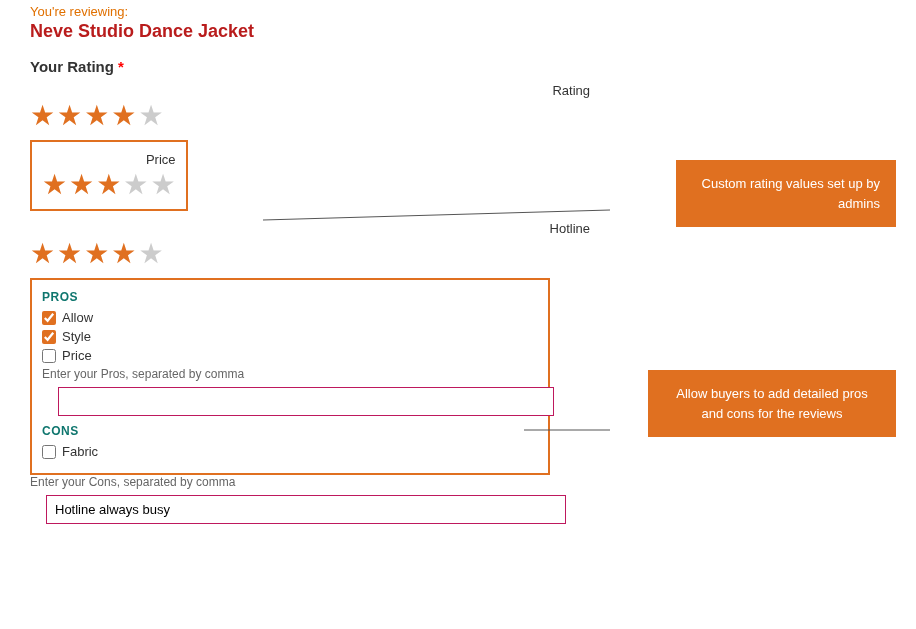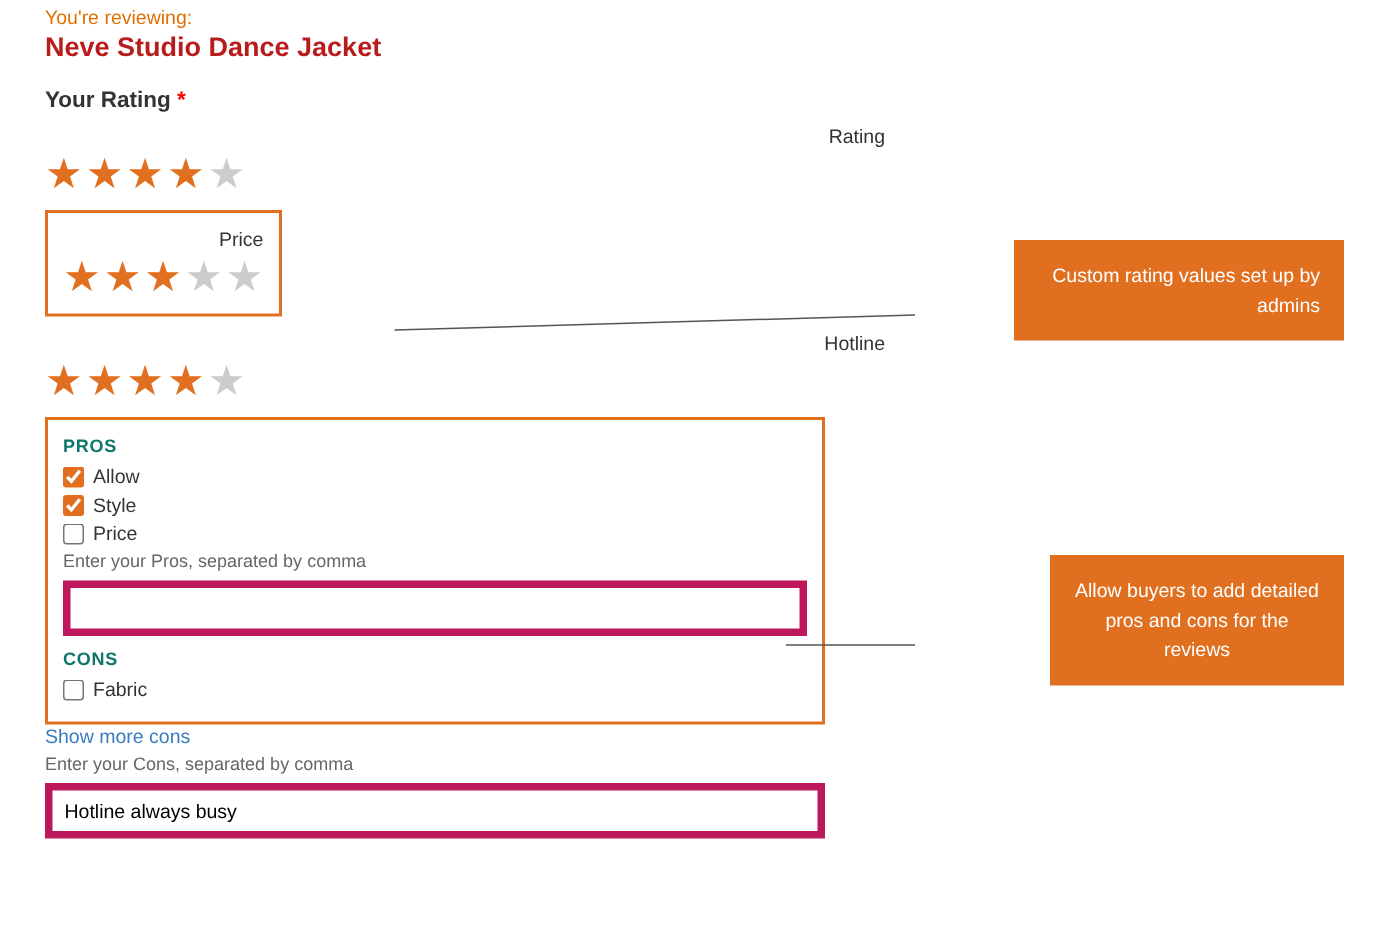"Allow buyers to add detailed" div { width: 196px -> 248px }
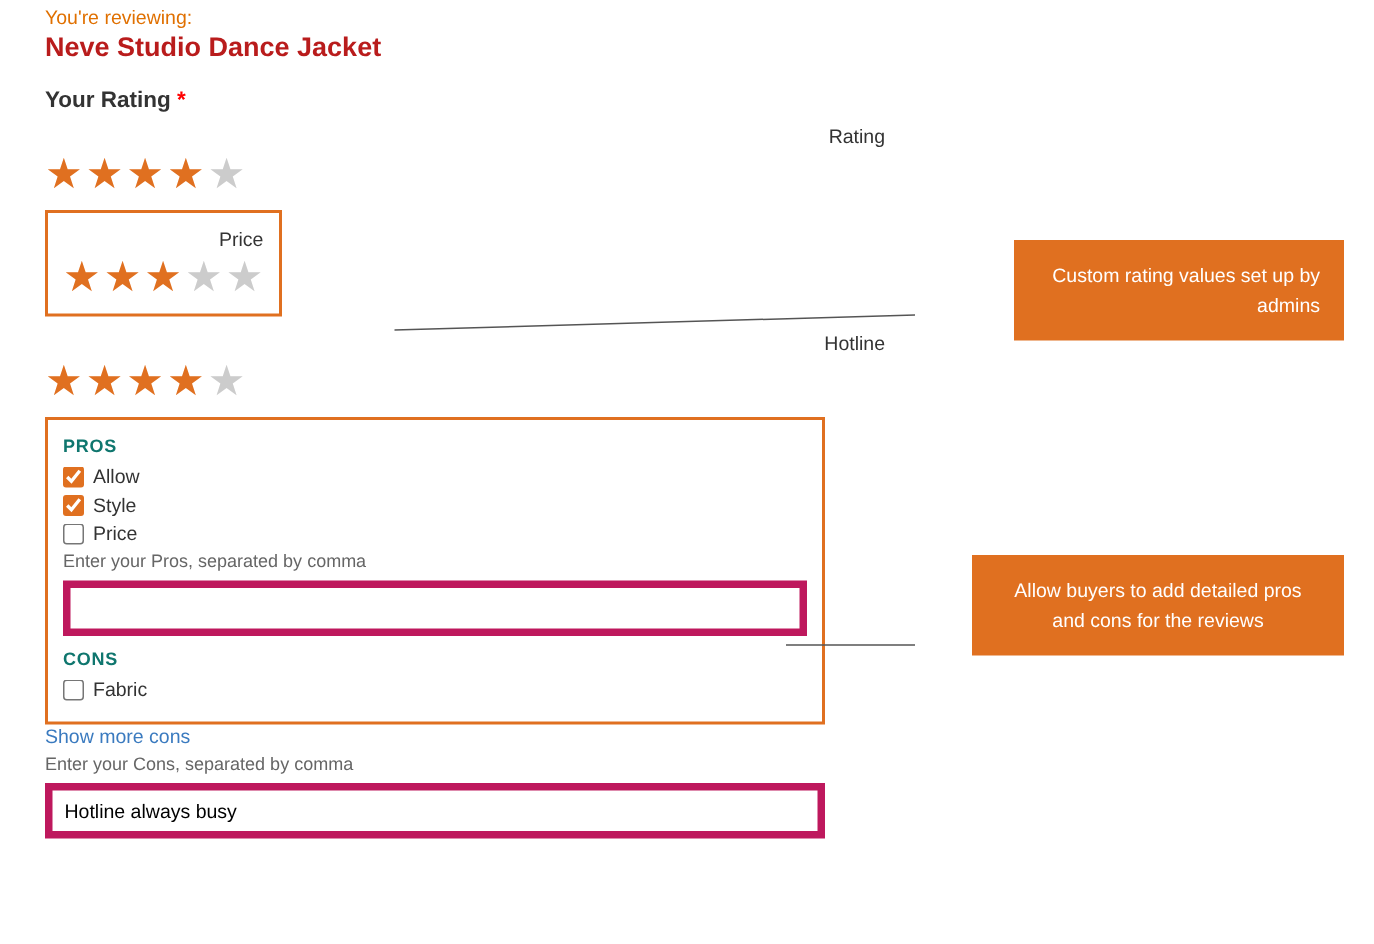"Show more cons" a.show-more-link { html: <a>Show more cons</a> -> none }
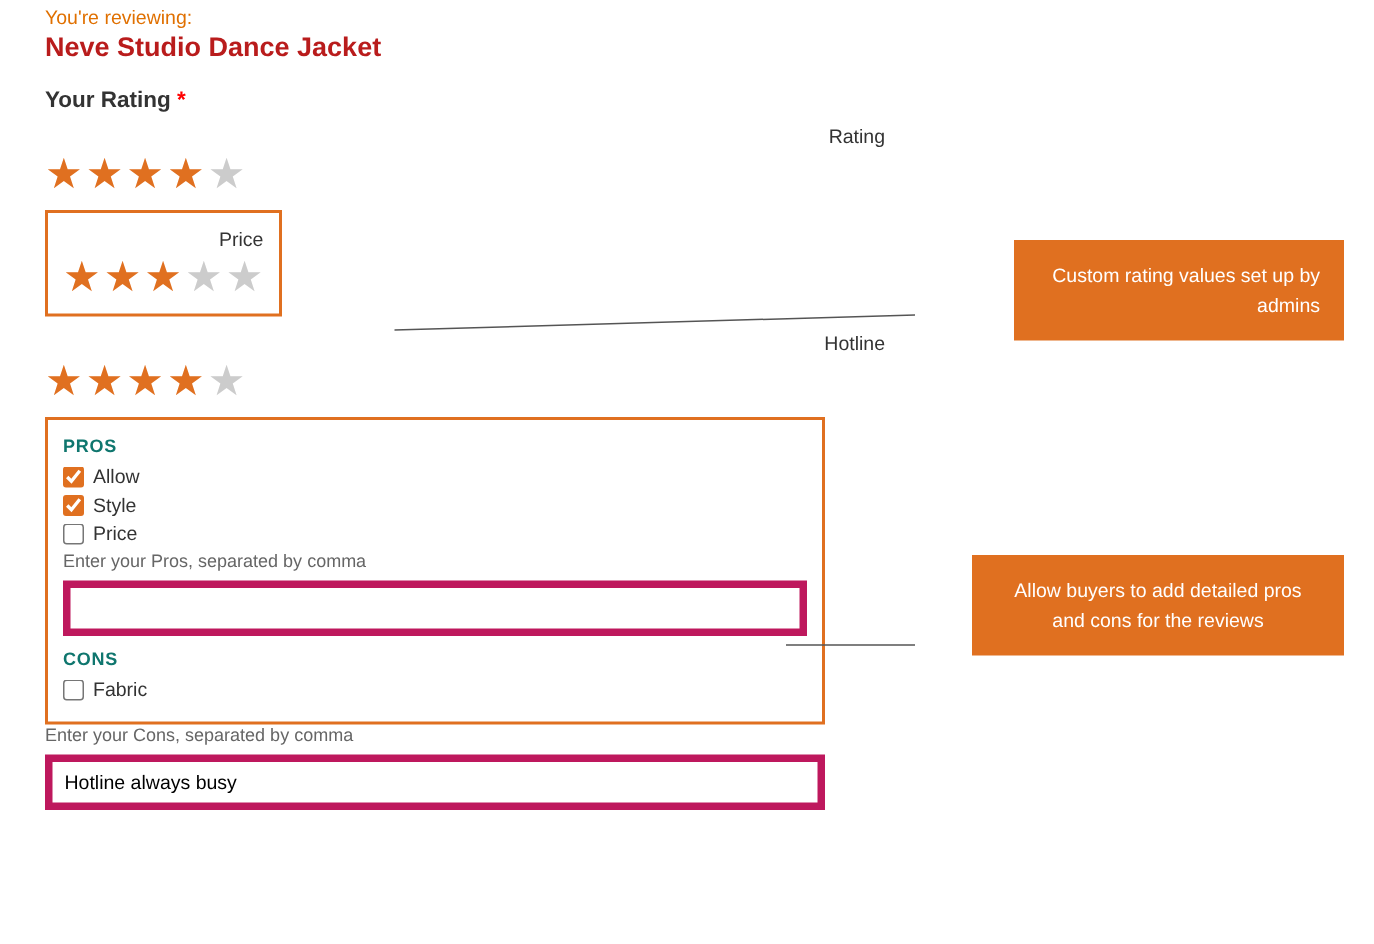"Hotline always busy" .text-input { border: 5px solid #be185d -> 1px solid #be185d; margin-left: none -> 16px }
